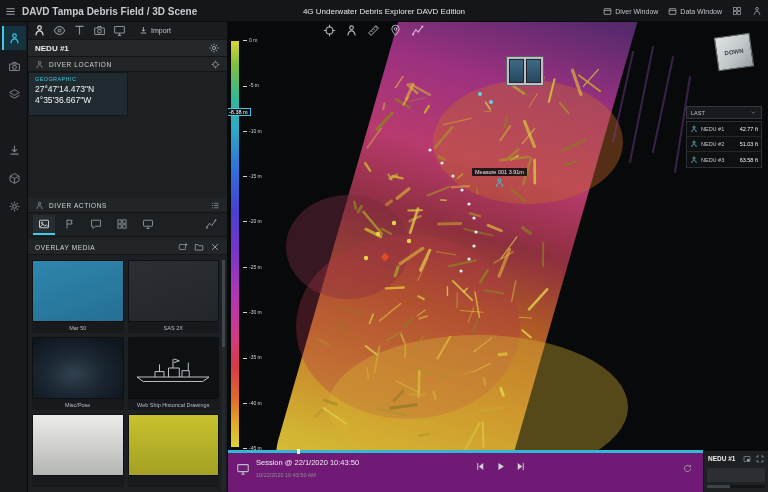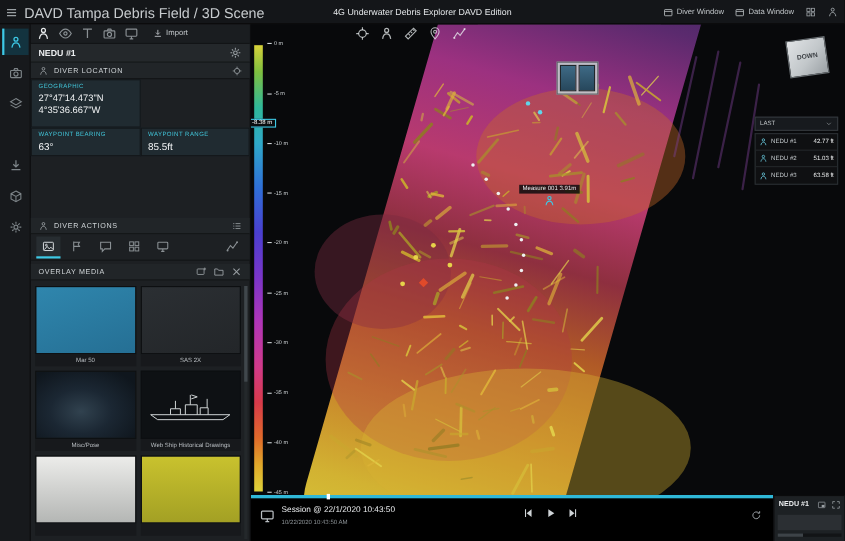"DAVD Tampa Debris Field /" .tb-title { font-size: 13px -> 10px; font-weight: none -> bold }
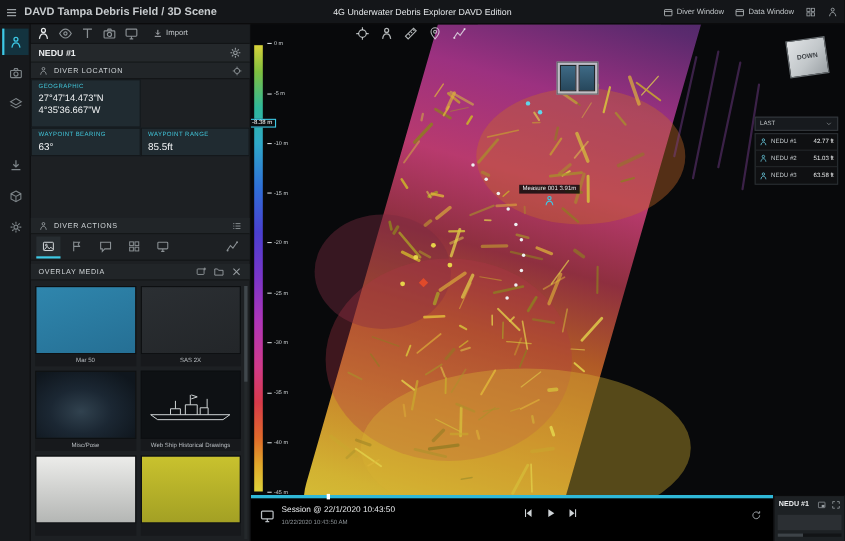"63°" div.loc-row { html: <div> <div> <div>WAYPOINT BEARING</div> <div>63°</div> </div> <div> <div>WAYPOINT RANGE</div> <div>85.5ft</div> </div> </div> -> none }
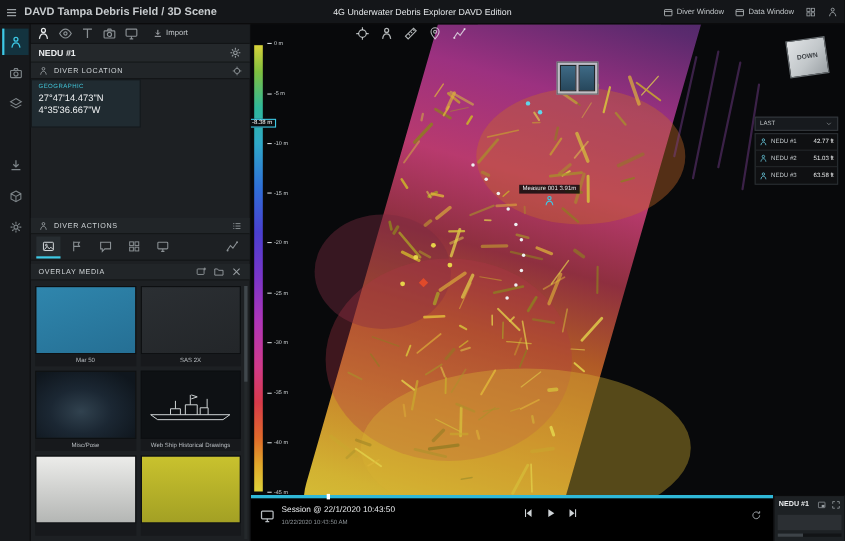"Session @ 22/1/2020 10:43:50" .bottombar { background: #000000 -> #701a75 }
